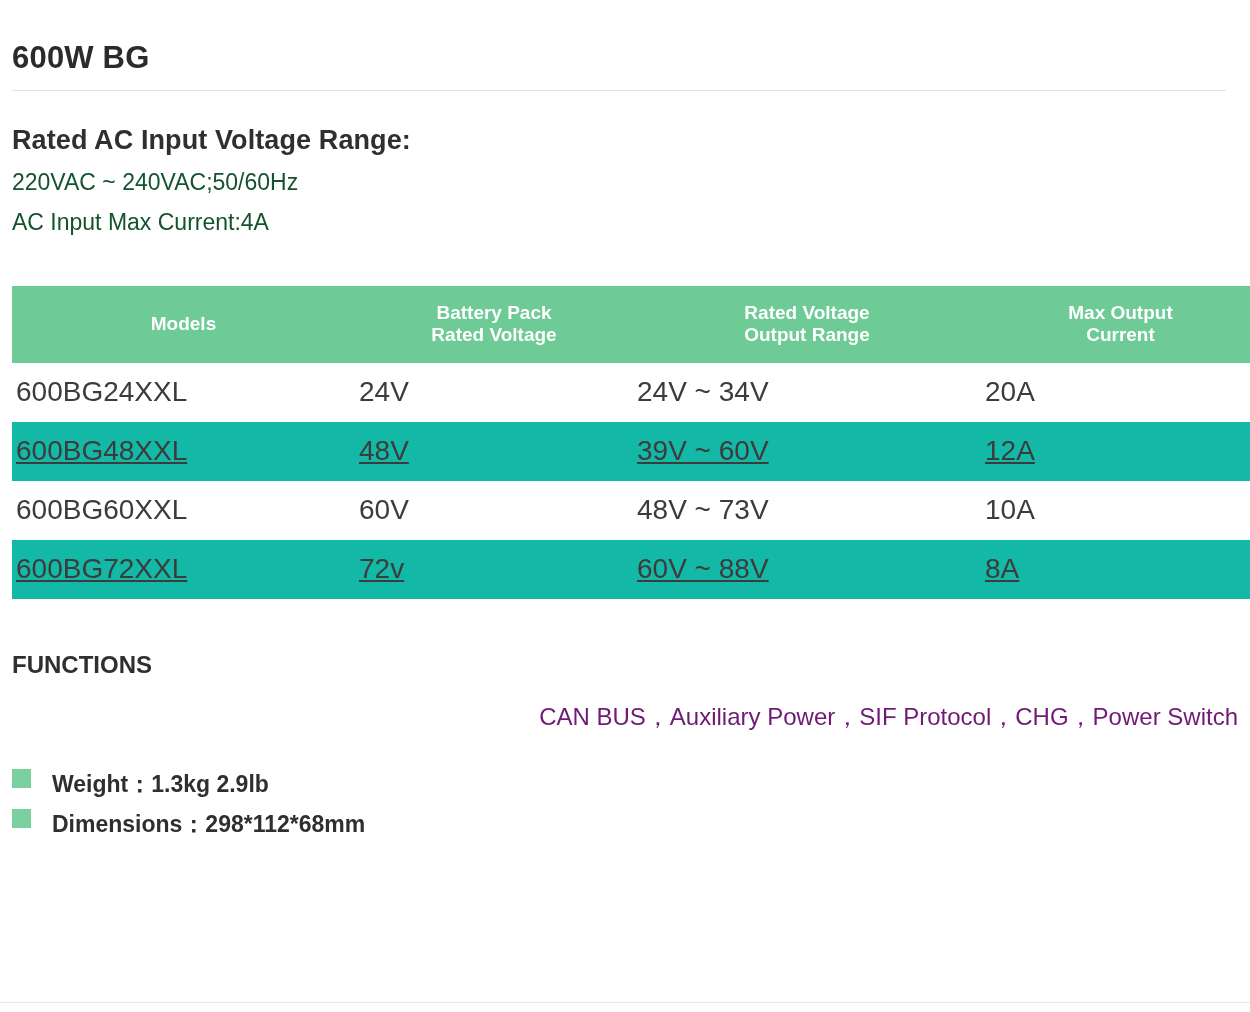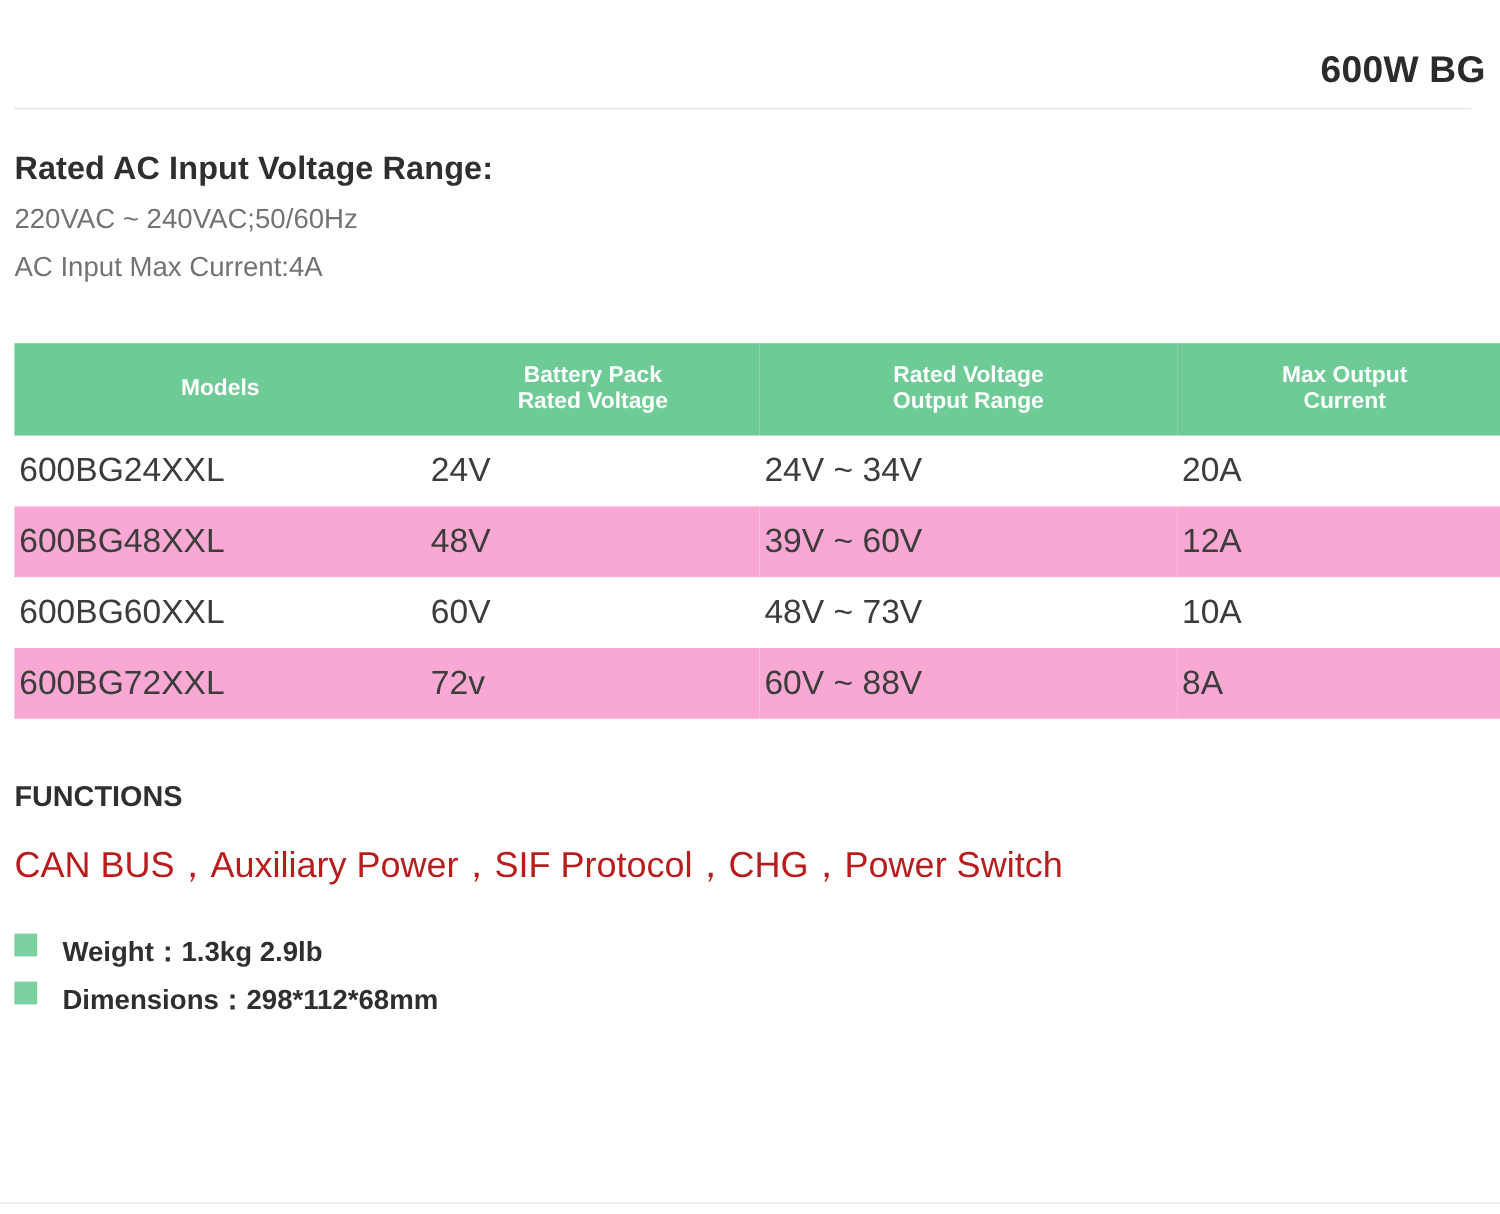"600W BG" .page-title { text-align: right -> none }
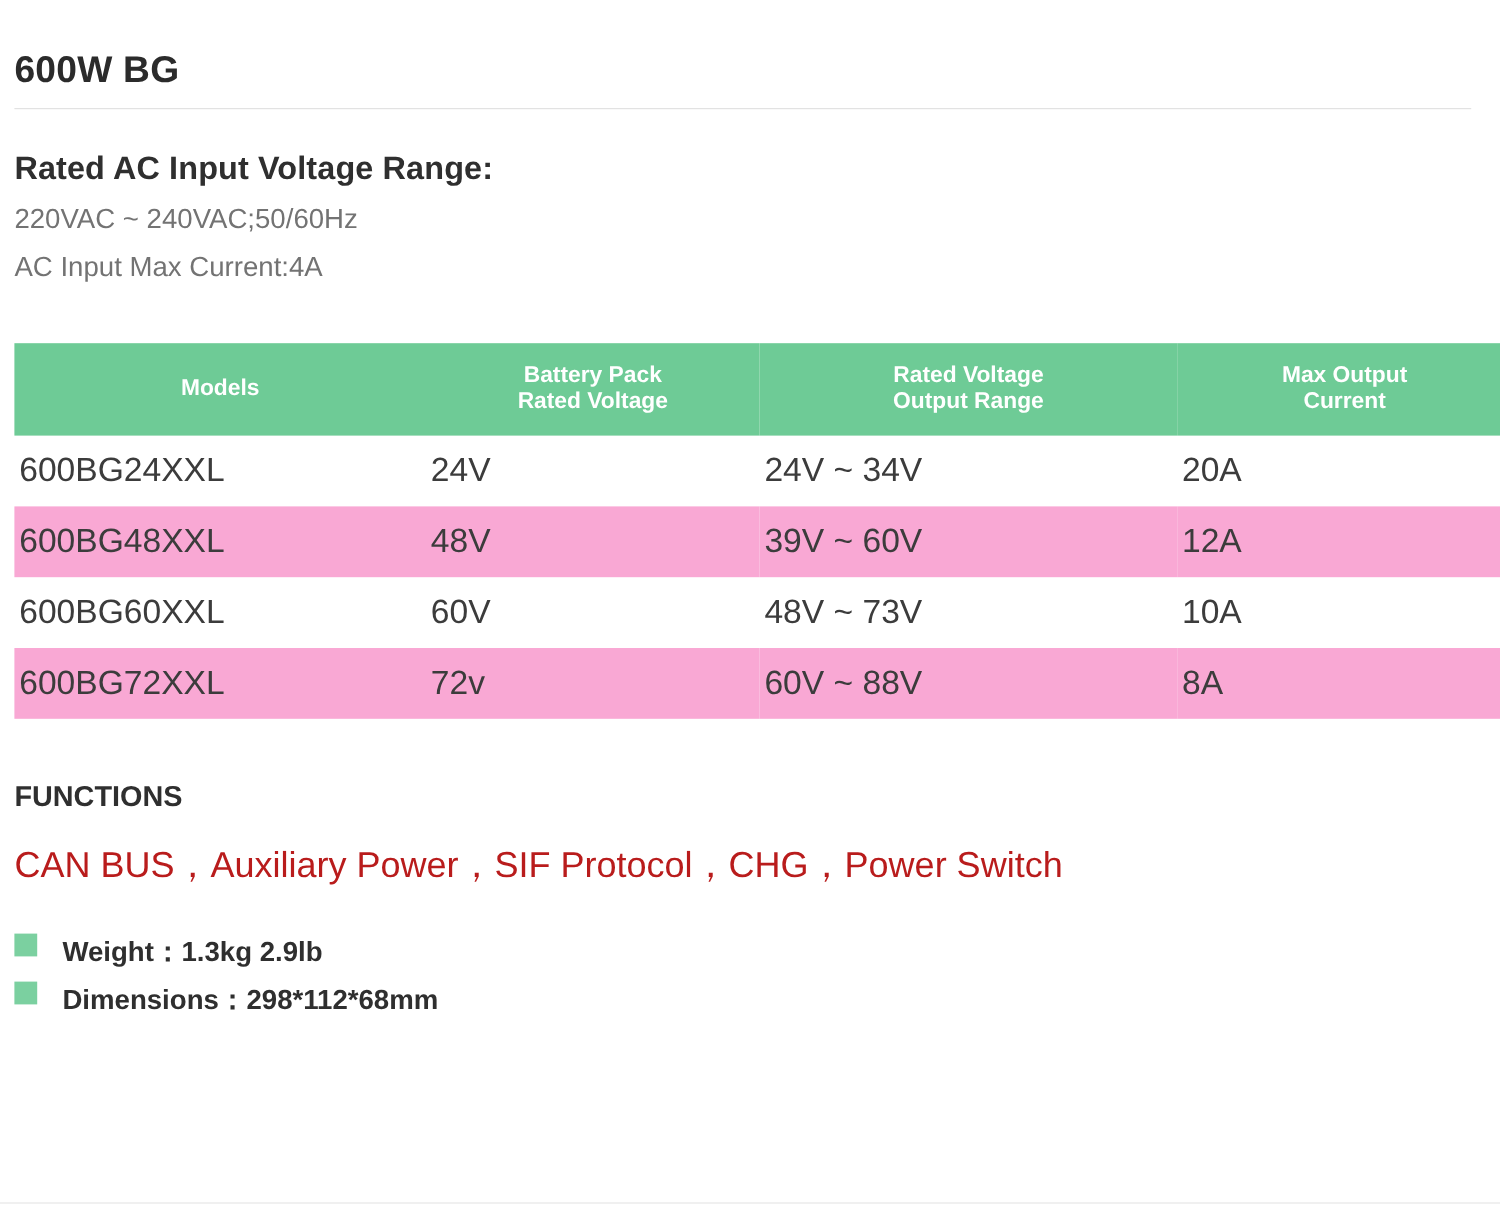"220VAC ~ 240VAC;50/60Hz" .spec-line { color: #737373 -> #14532d }
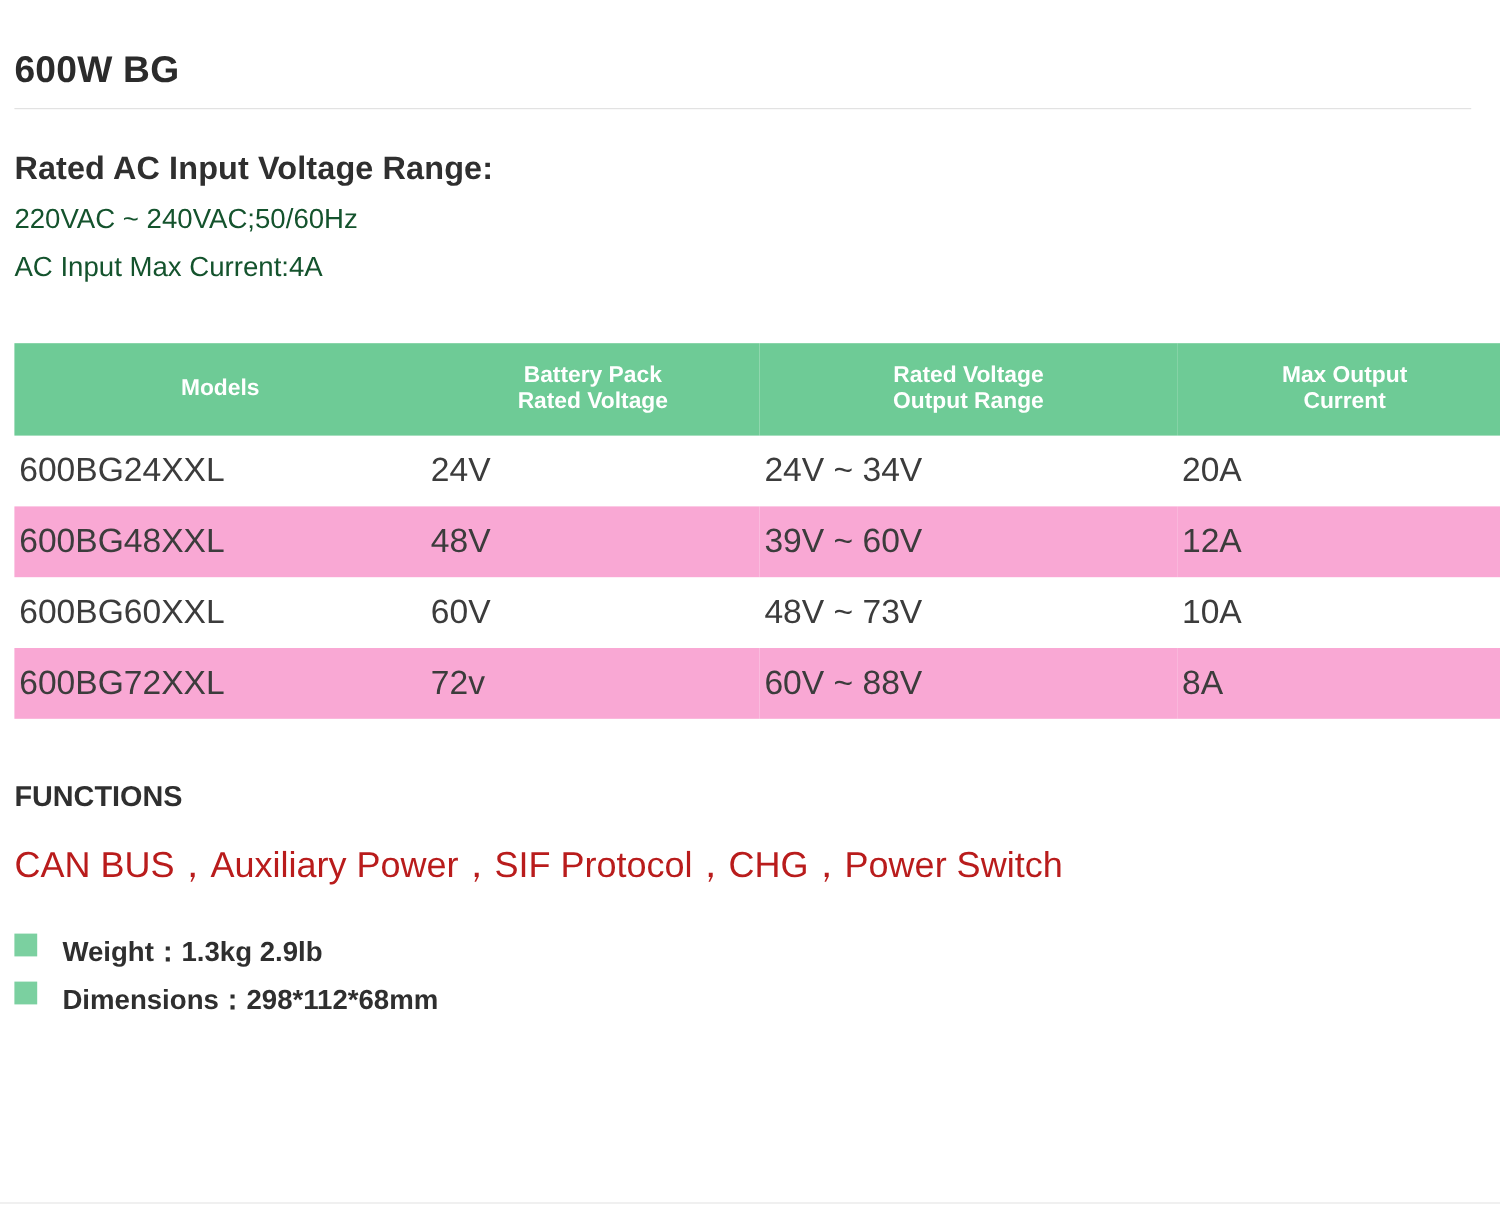"600BG48XXL" table.spec-table tbody tr.alt td { background: #f9a8d4 -> #14b8a6; text-decoration: none -> underline }
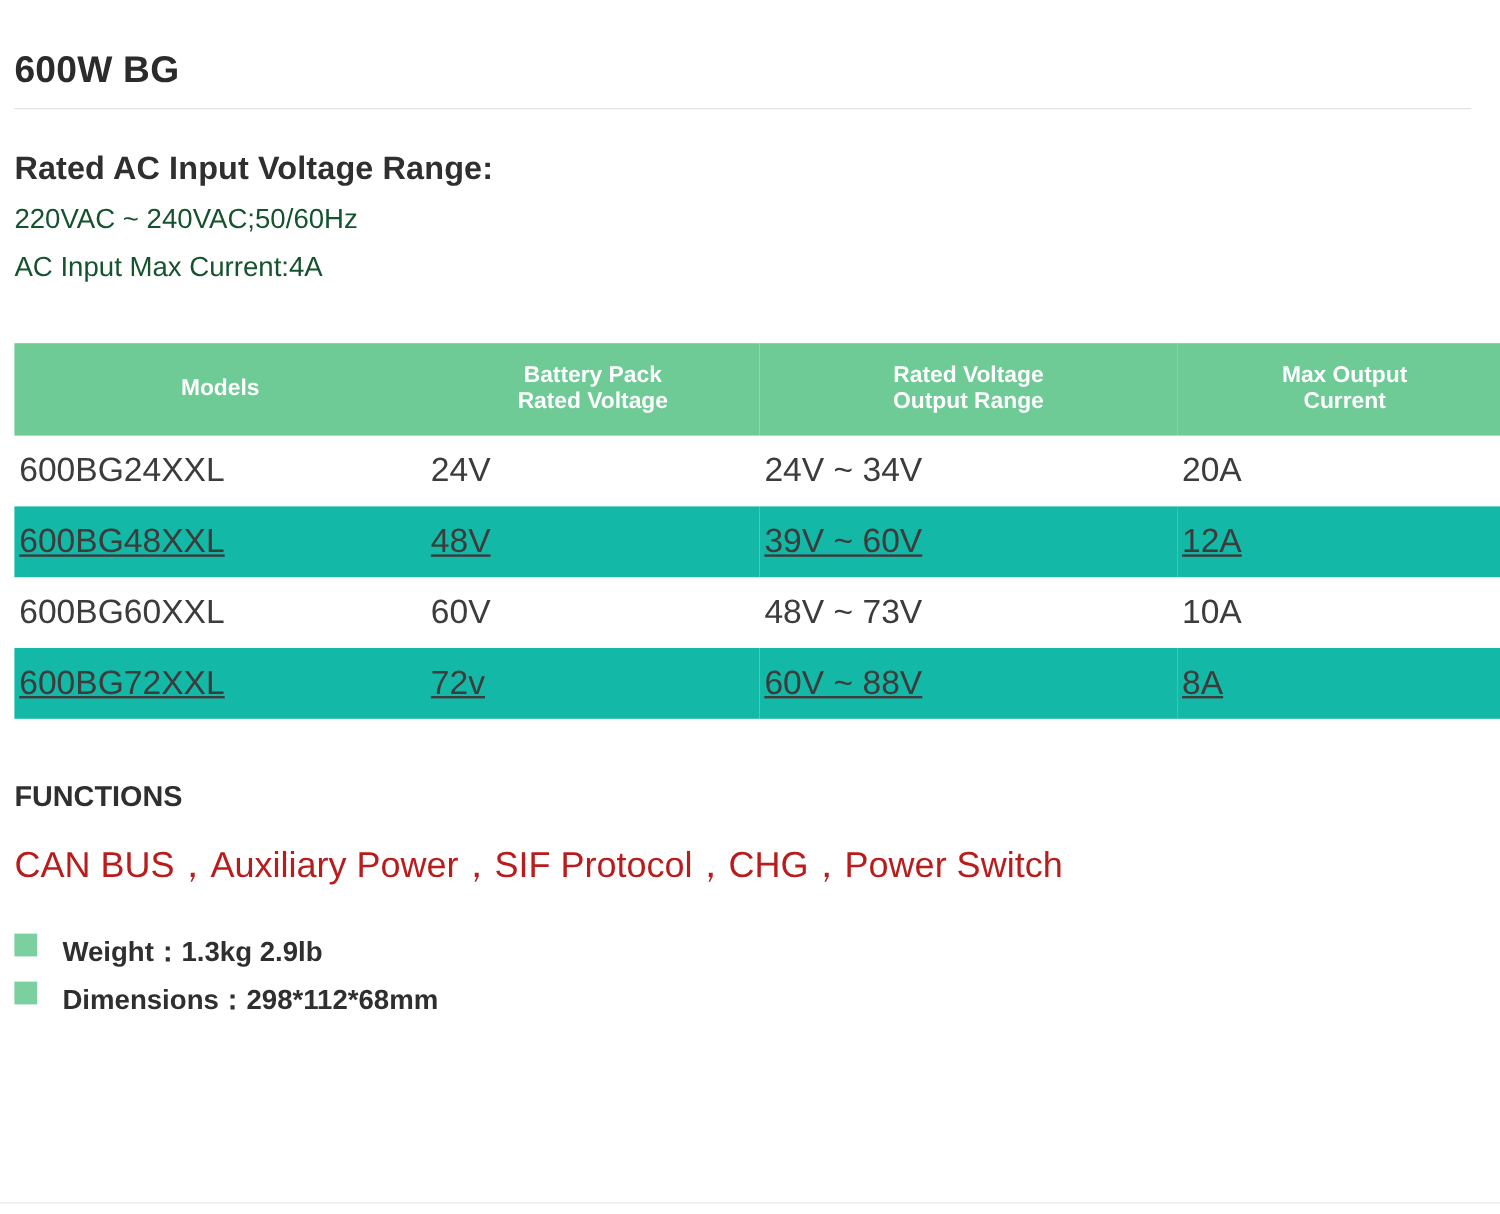"CAN BUS，Auxiliary Power，SIF" .functions-line { color: #b91c1c -> #701a75; font-size: 30px -> 24px; text-align: none -> right }
